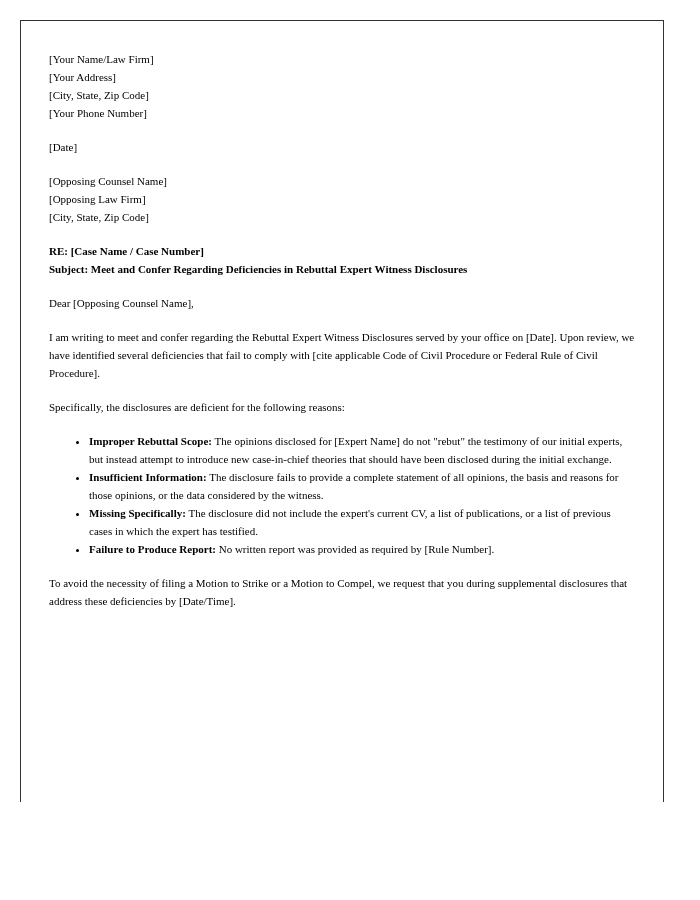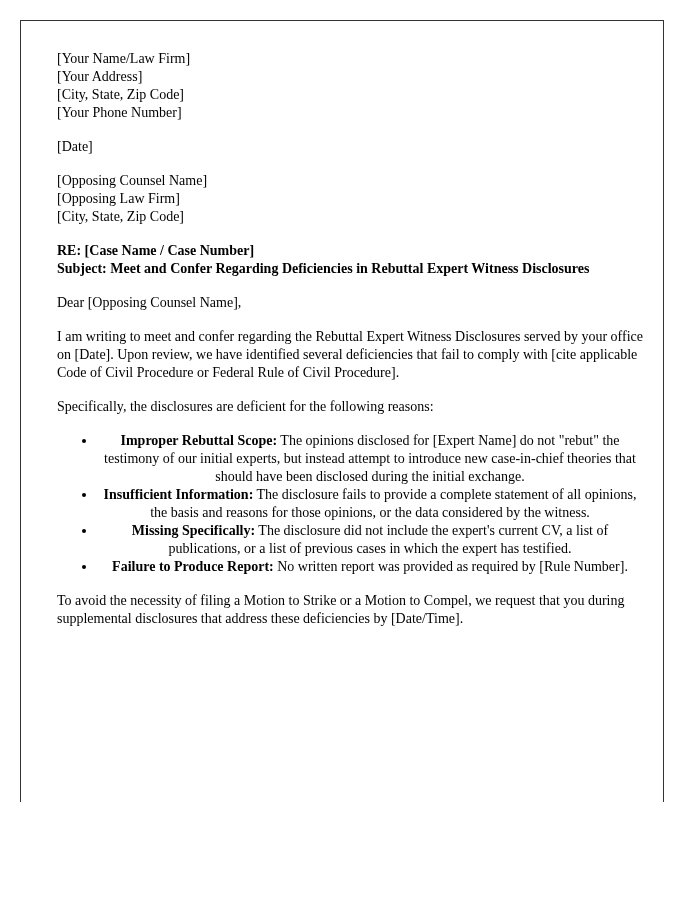"[Your Name/Law Firm]" .content { font-size: 14px -> 11px; margin-left: 8px -> none }
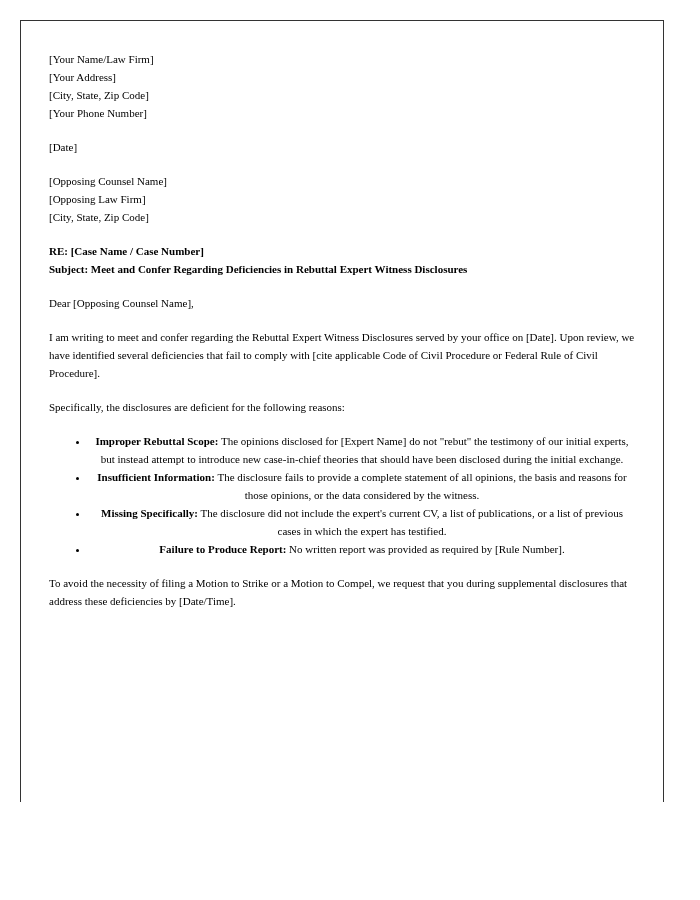"Improper Rebuttal Scope: The opinions" ul { text-align: center -> none }
